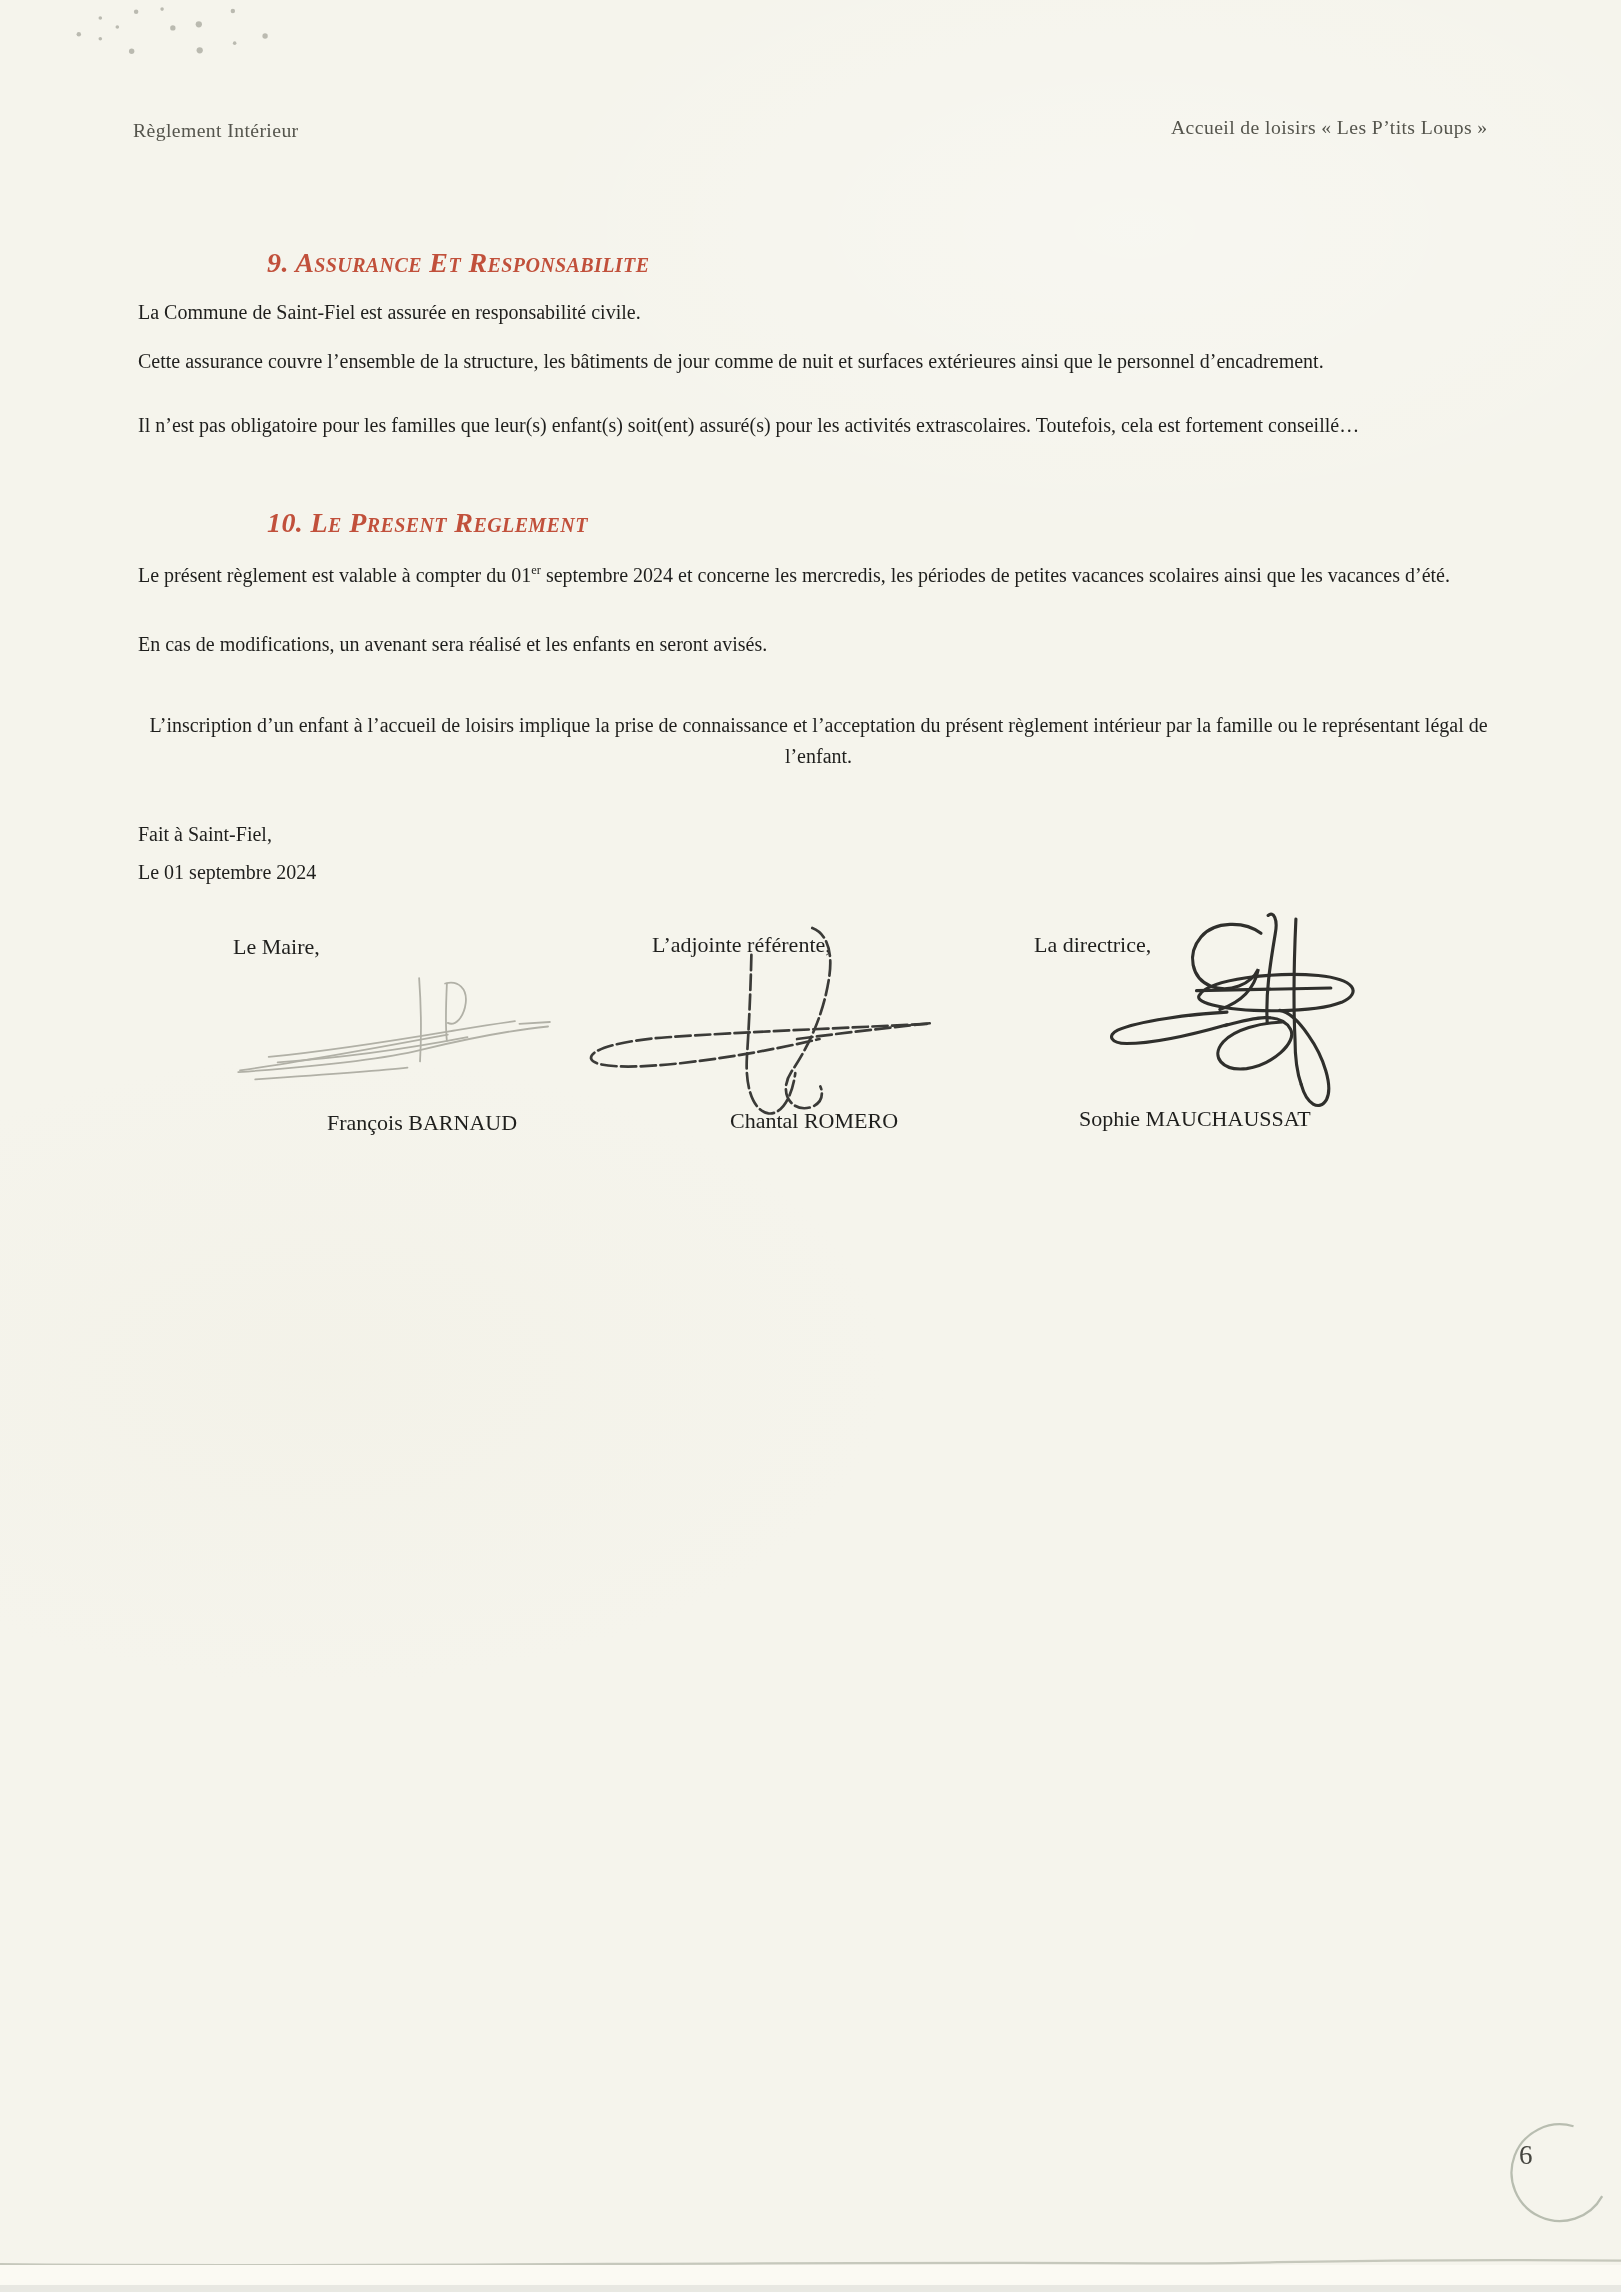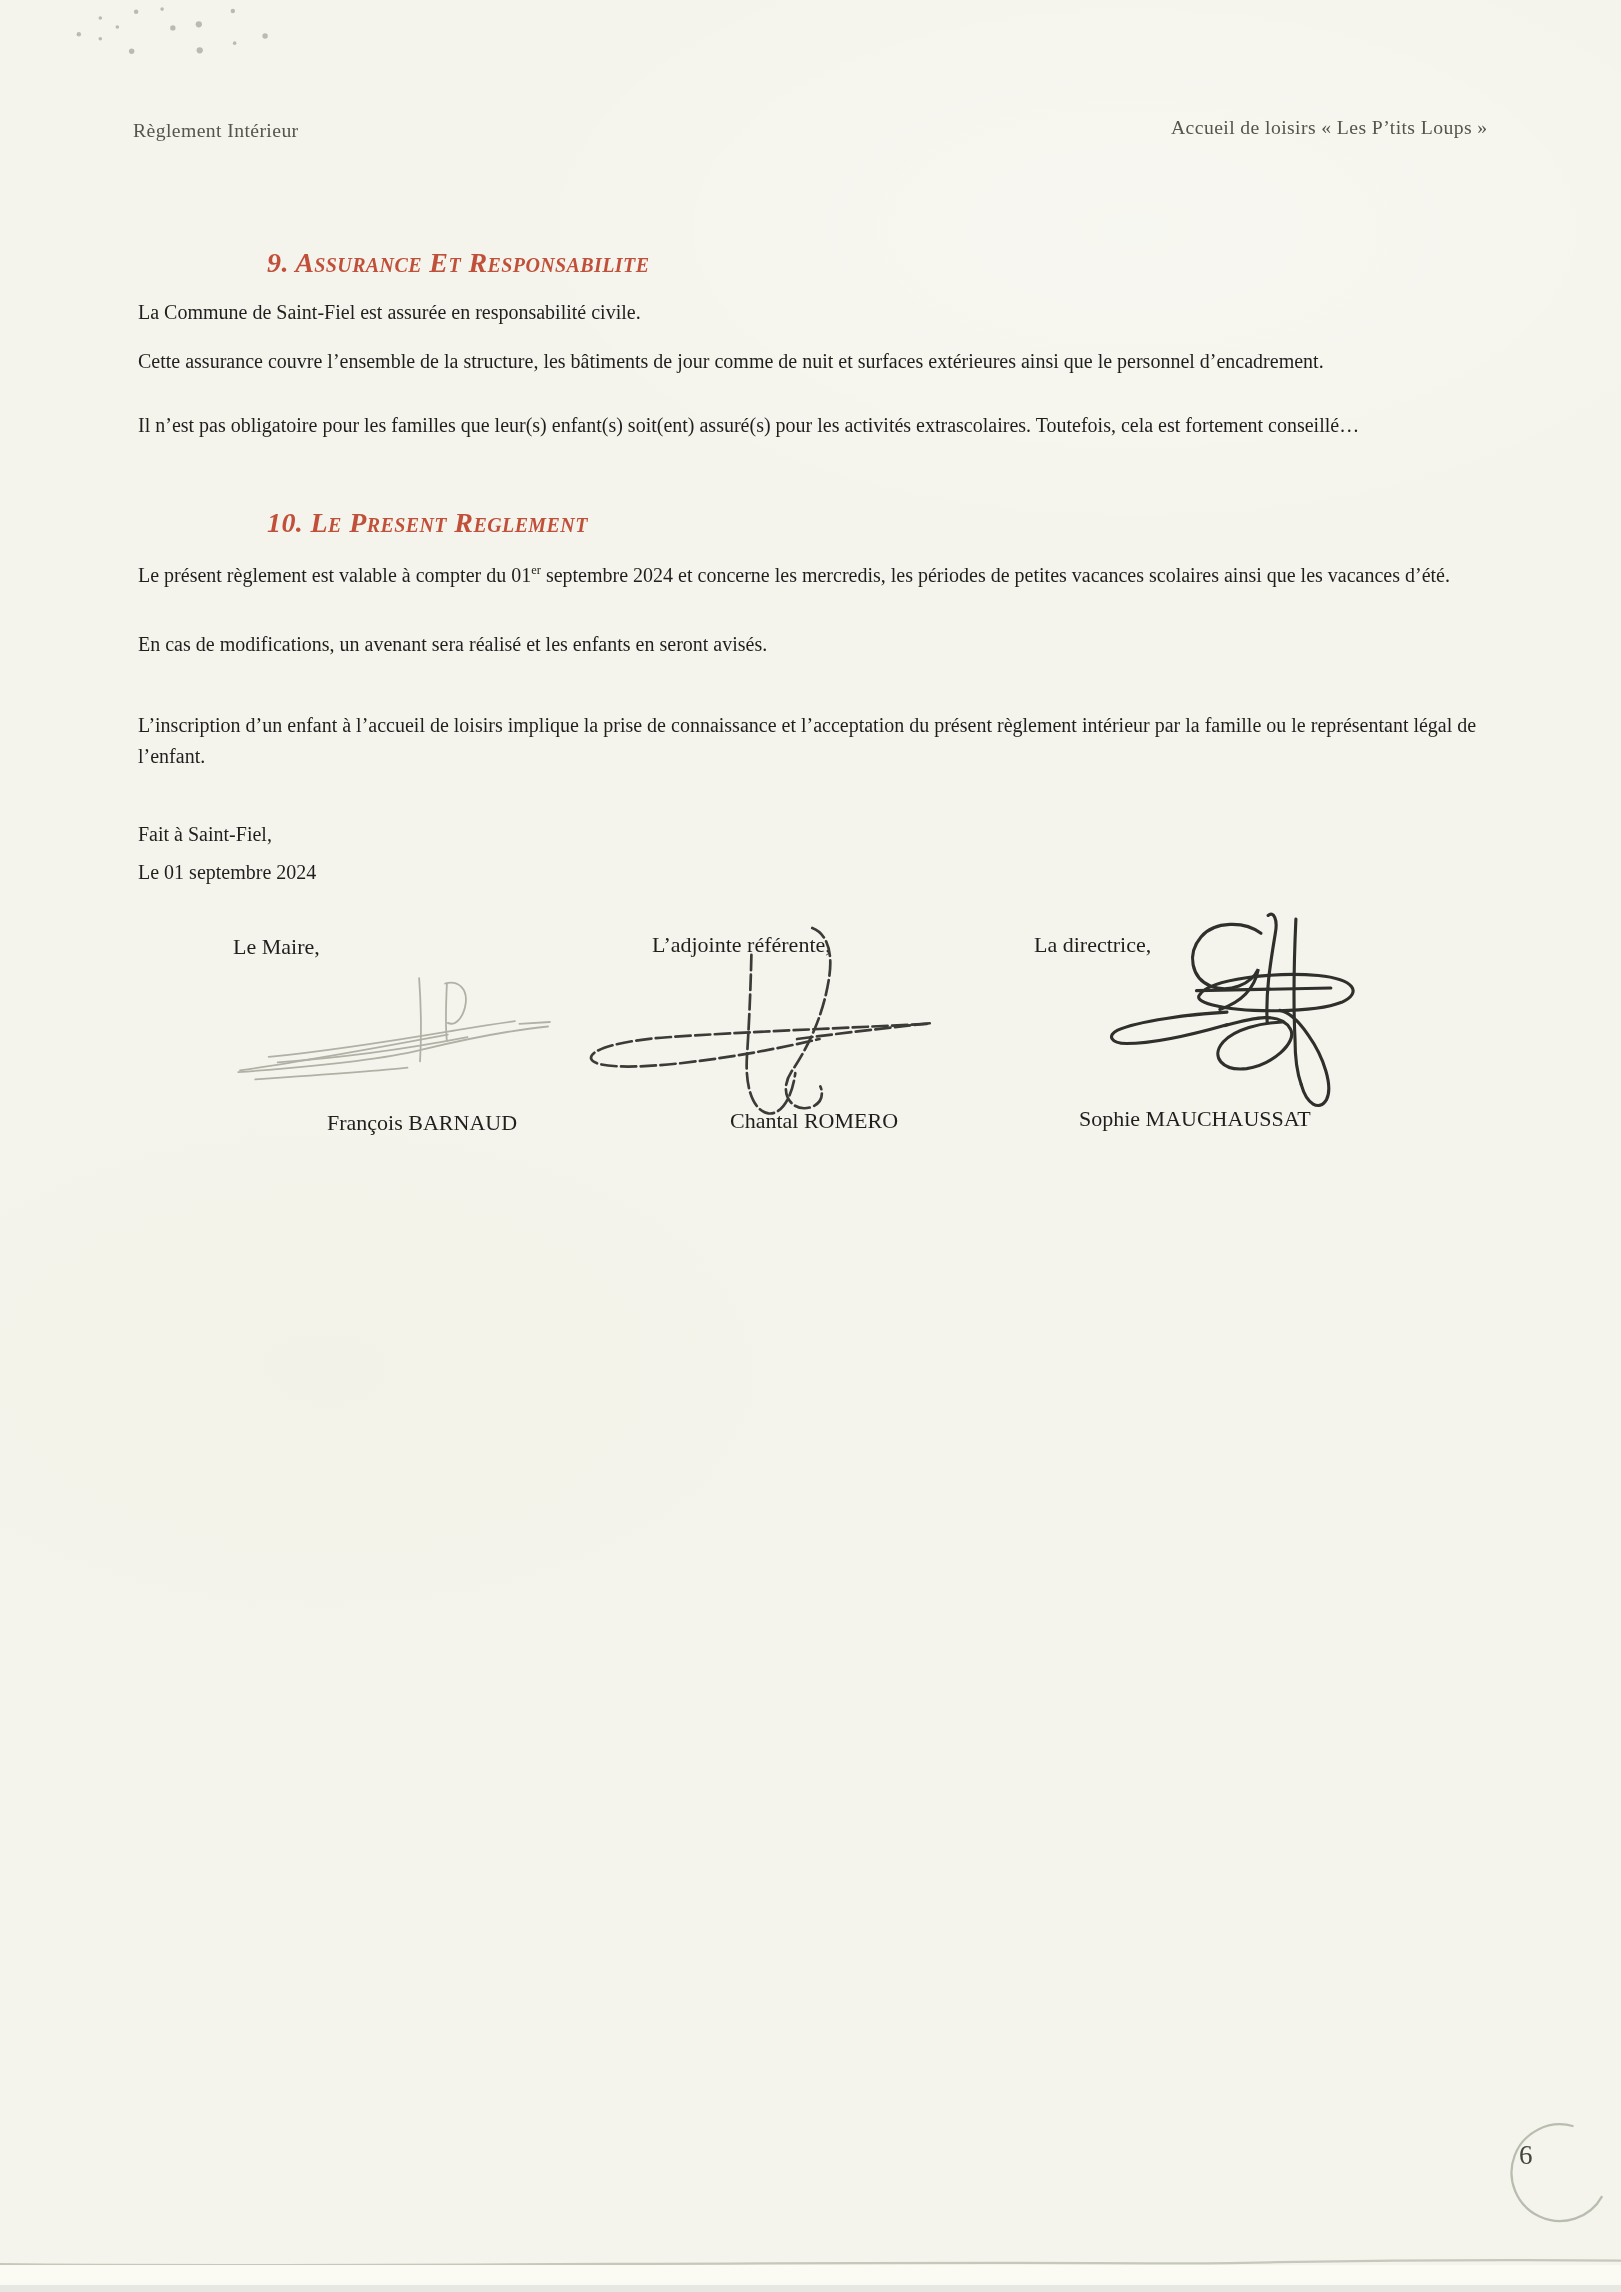"L’inscription d’un enfant à l’accueil" p.body-p { text-align: none -> center }
